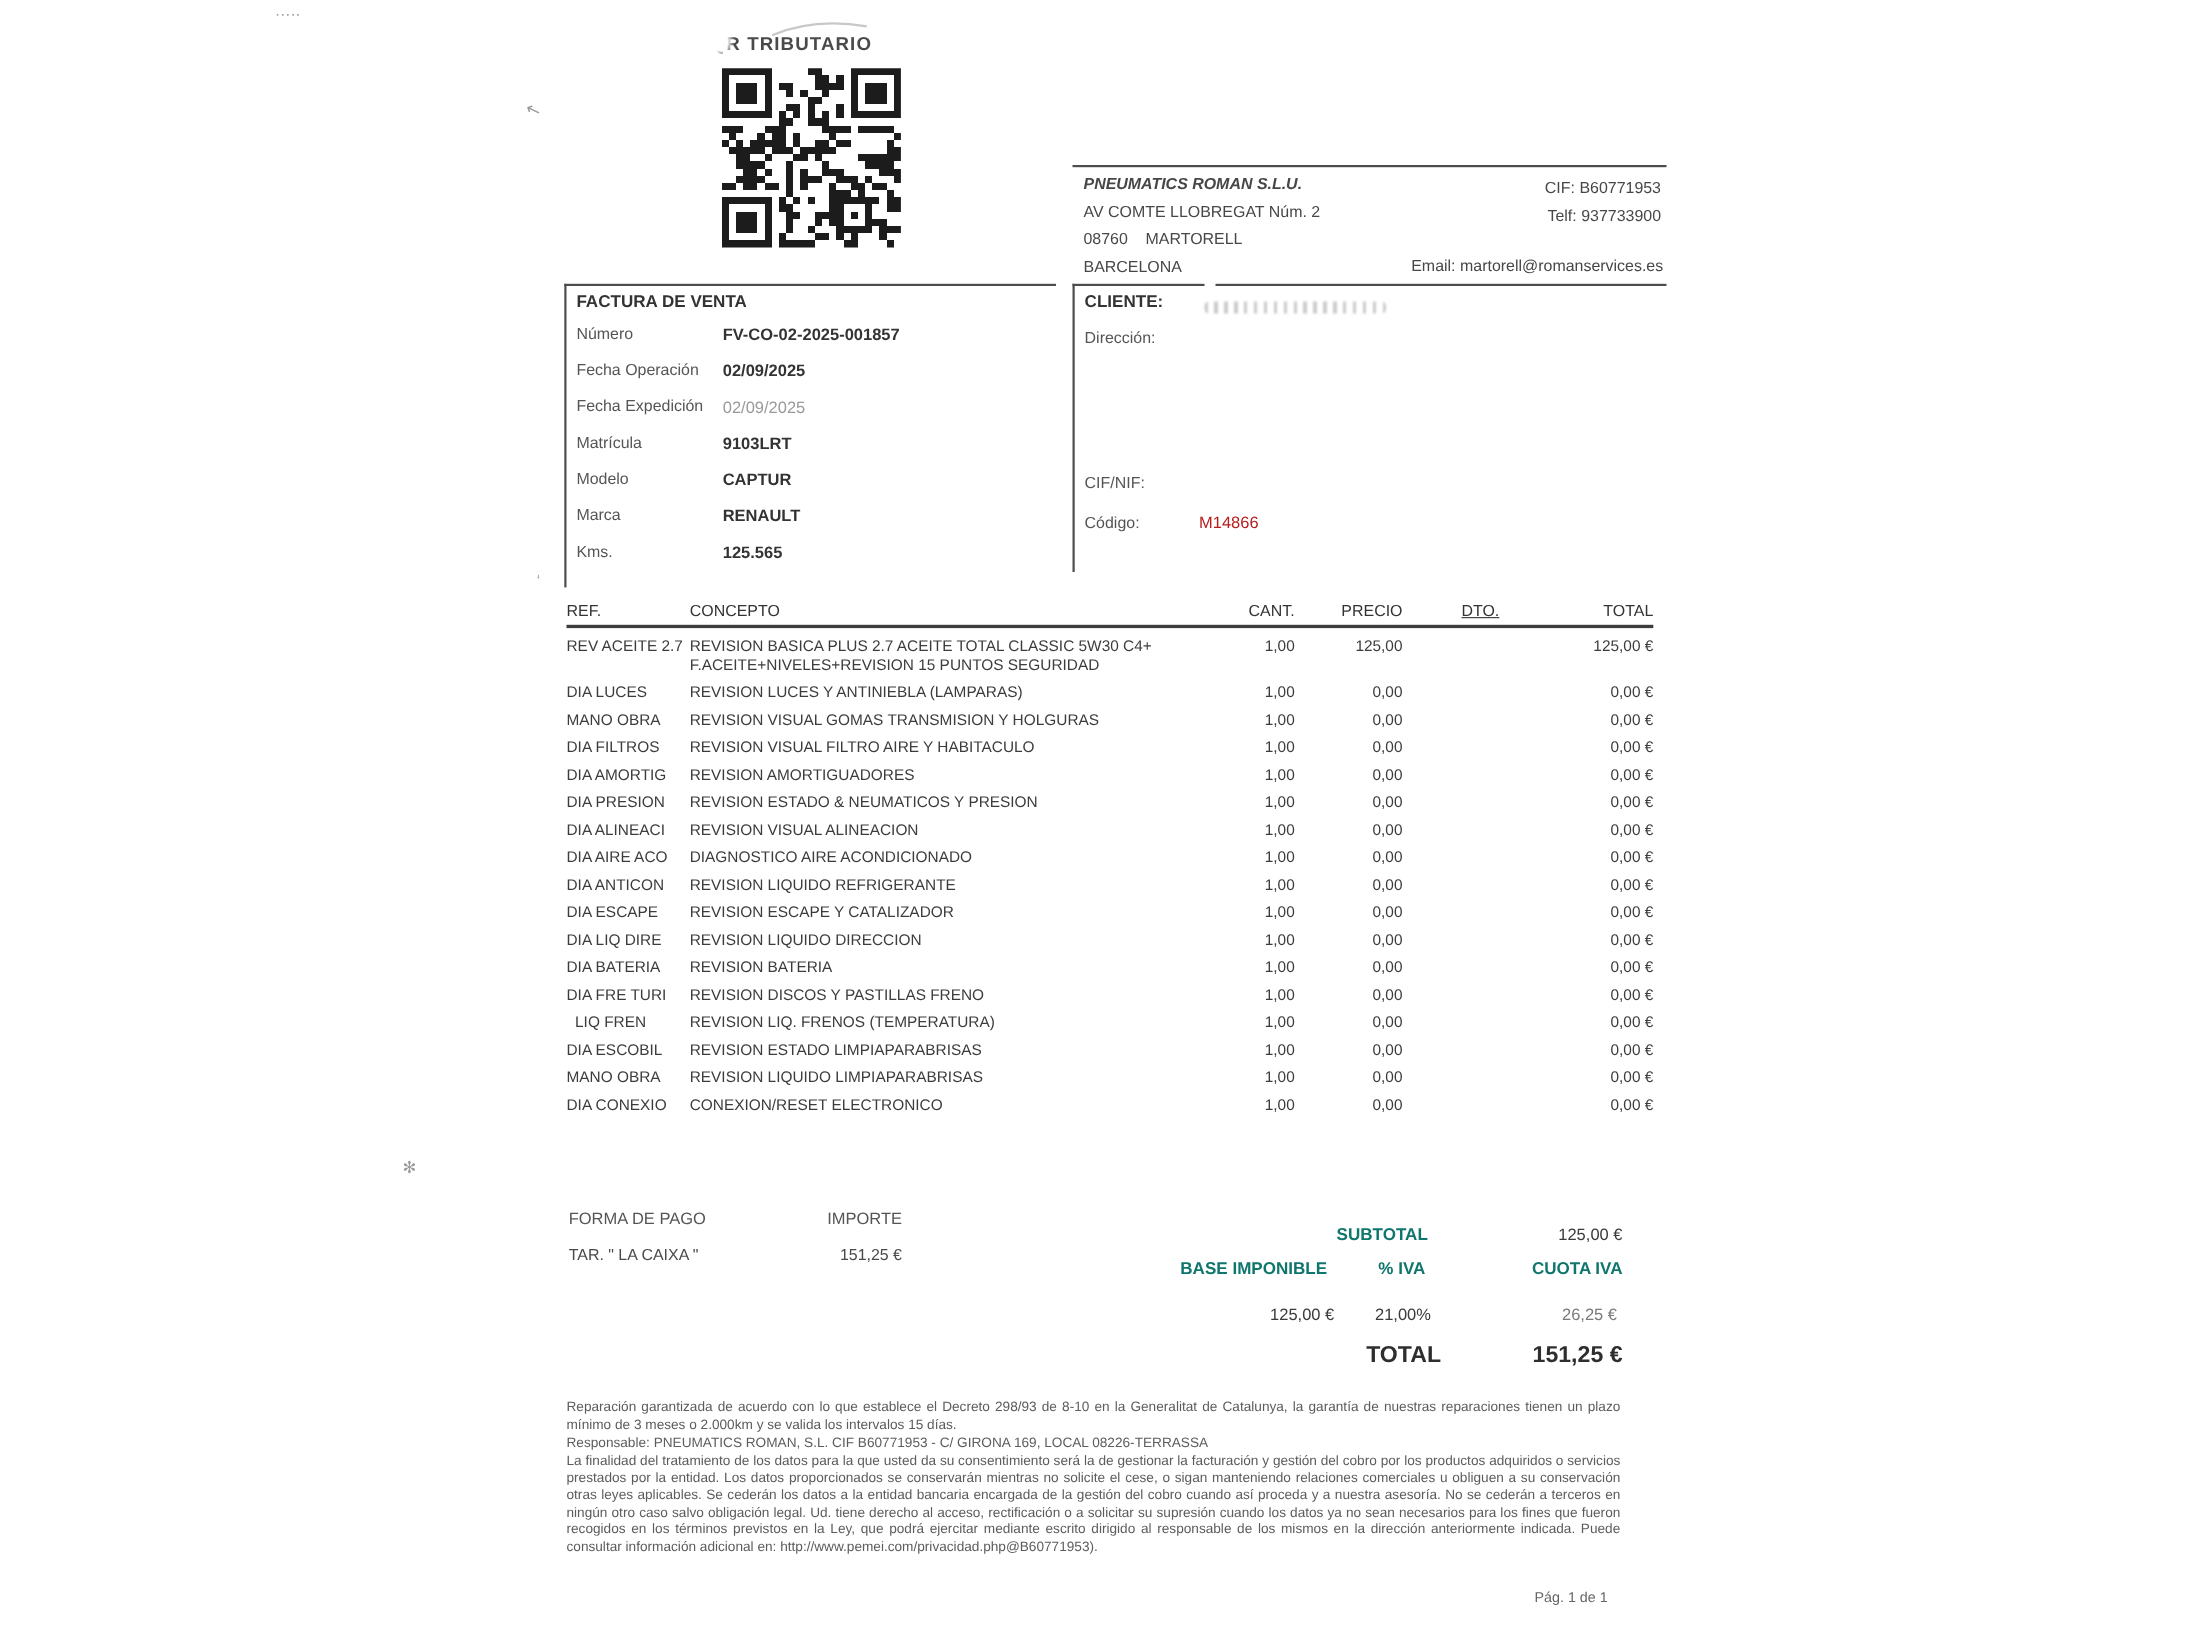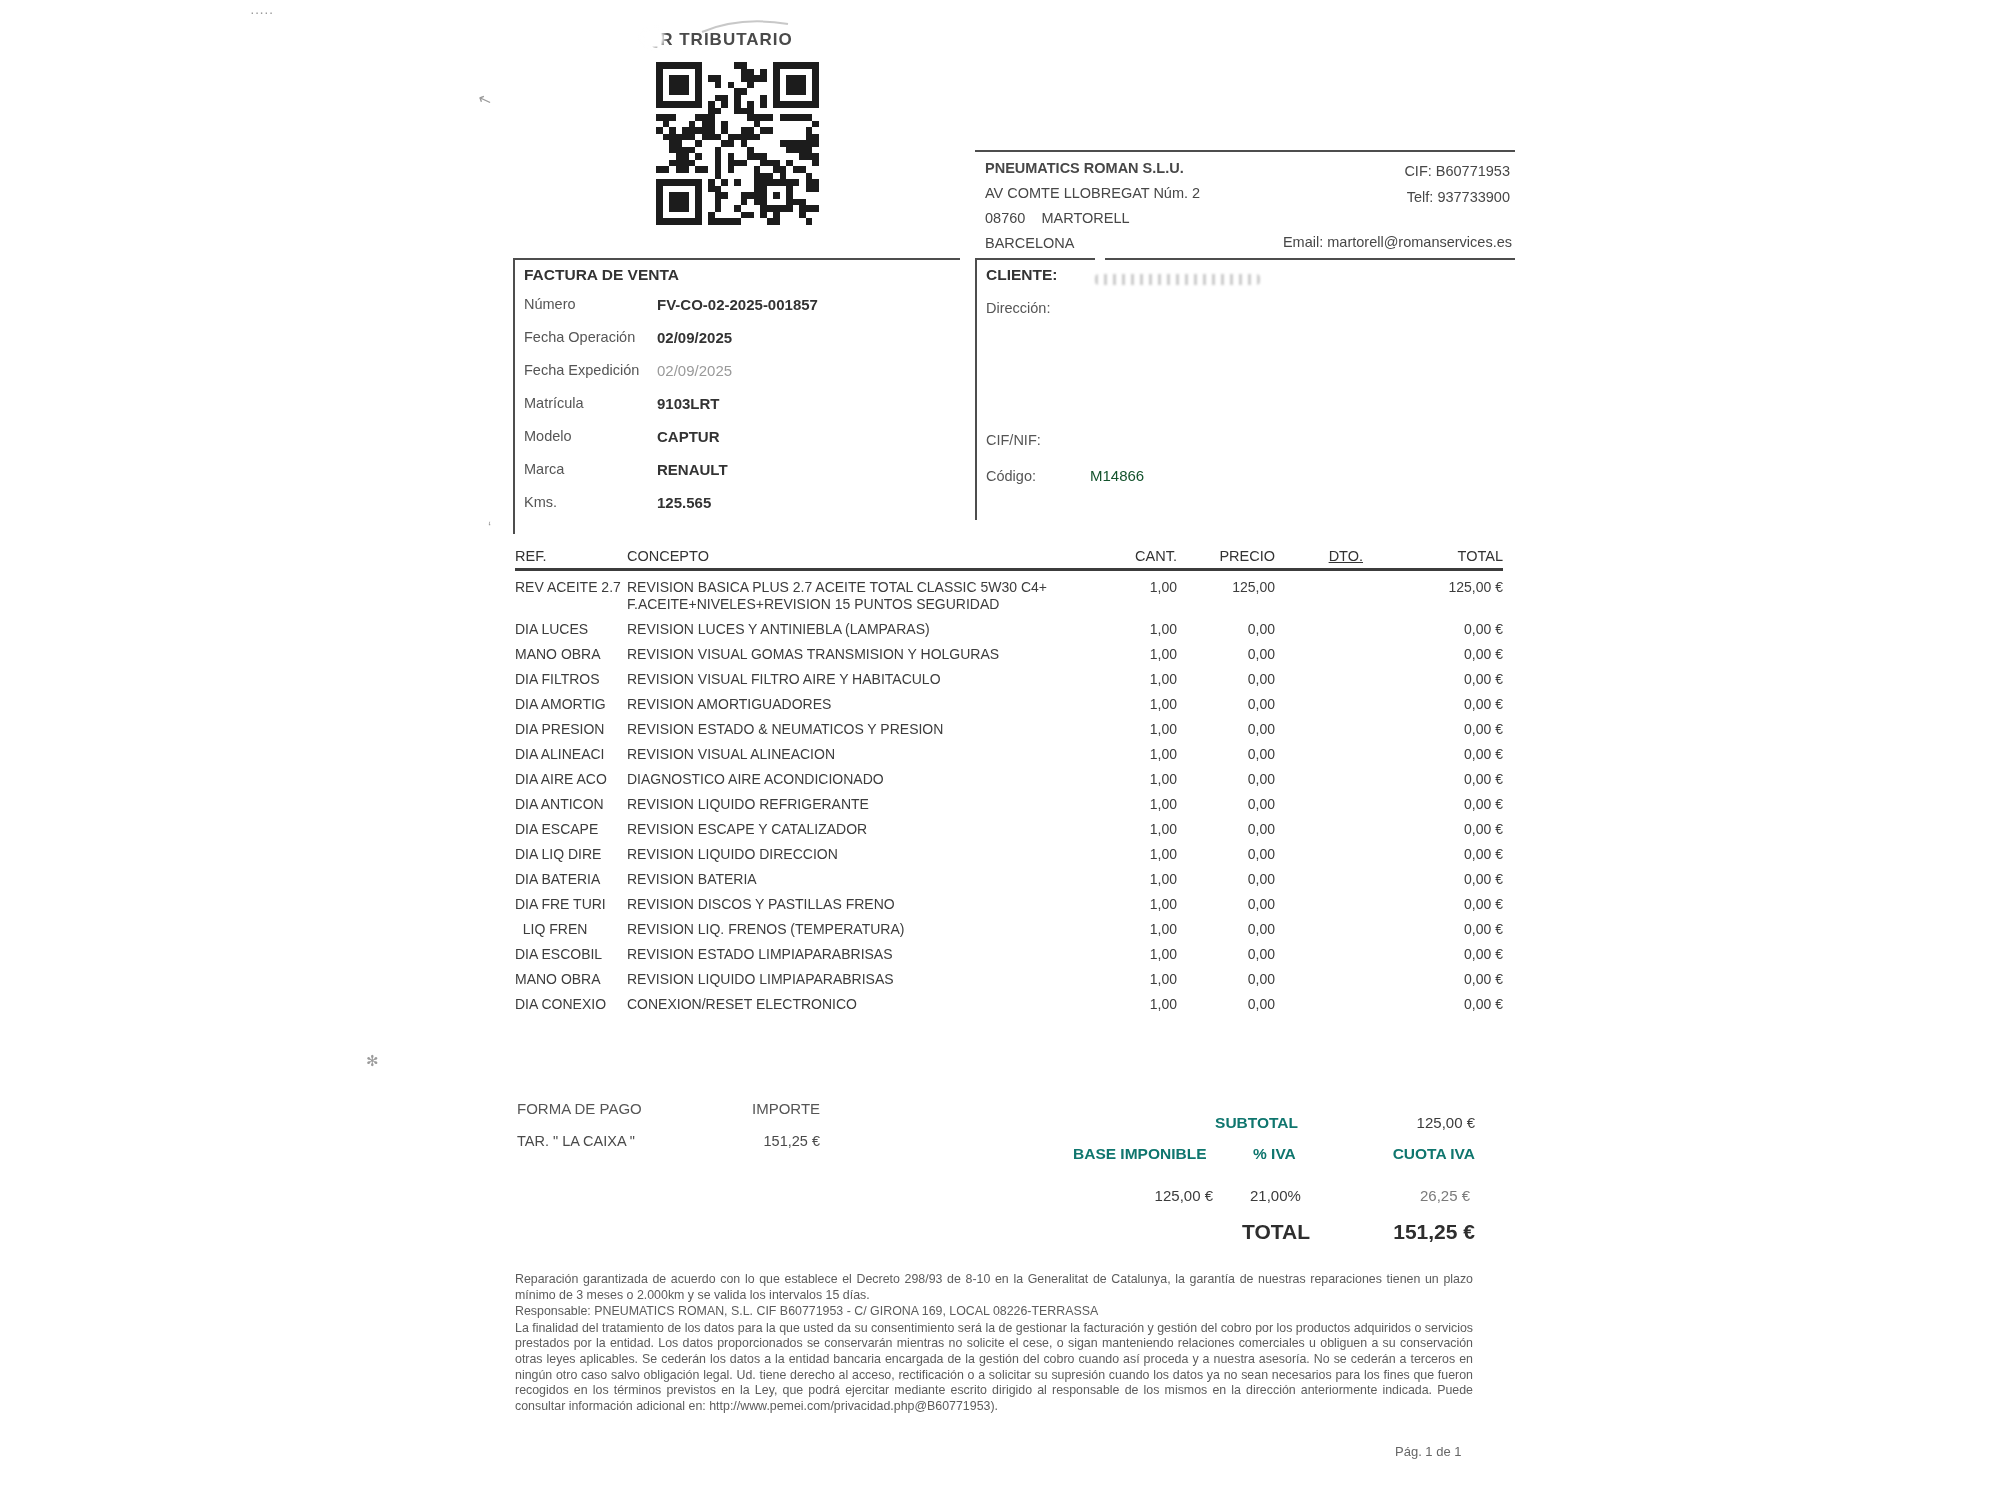"PNEUMATICS ROMAN S.L.U." .b { font-style: none -> italic }
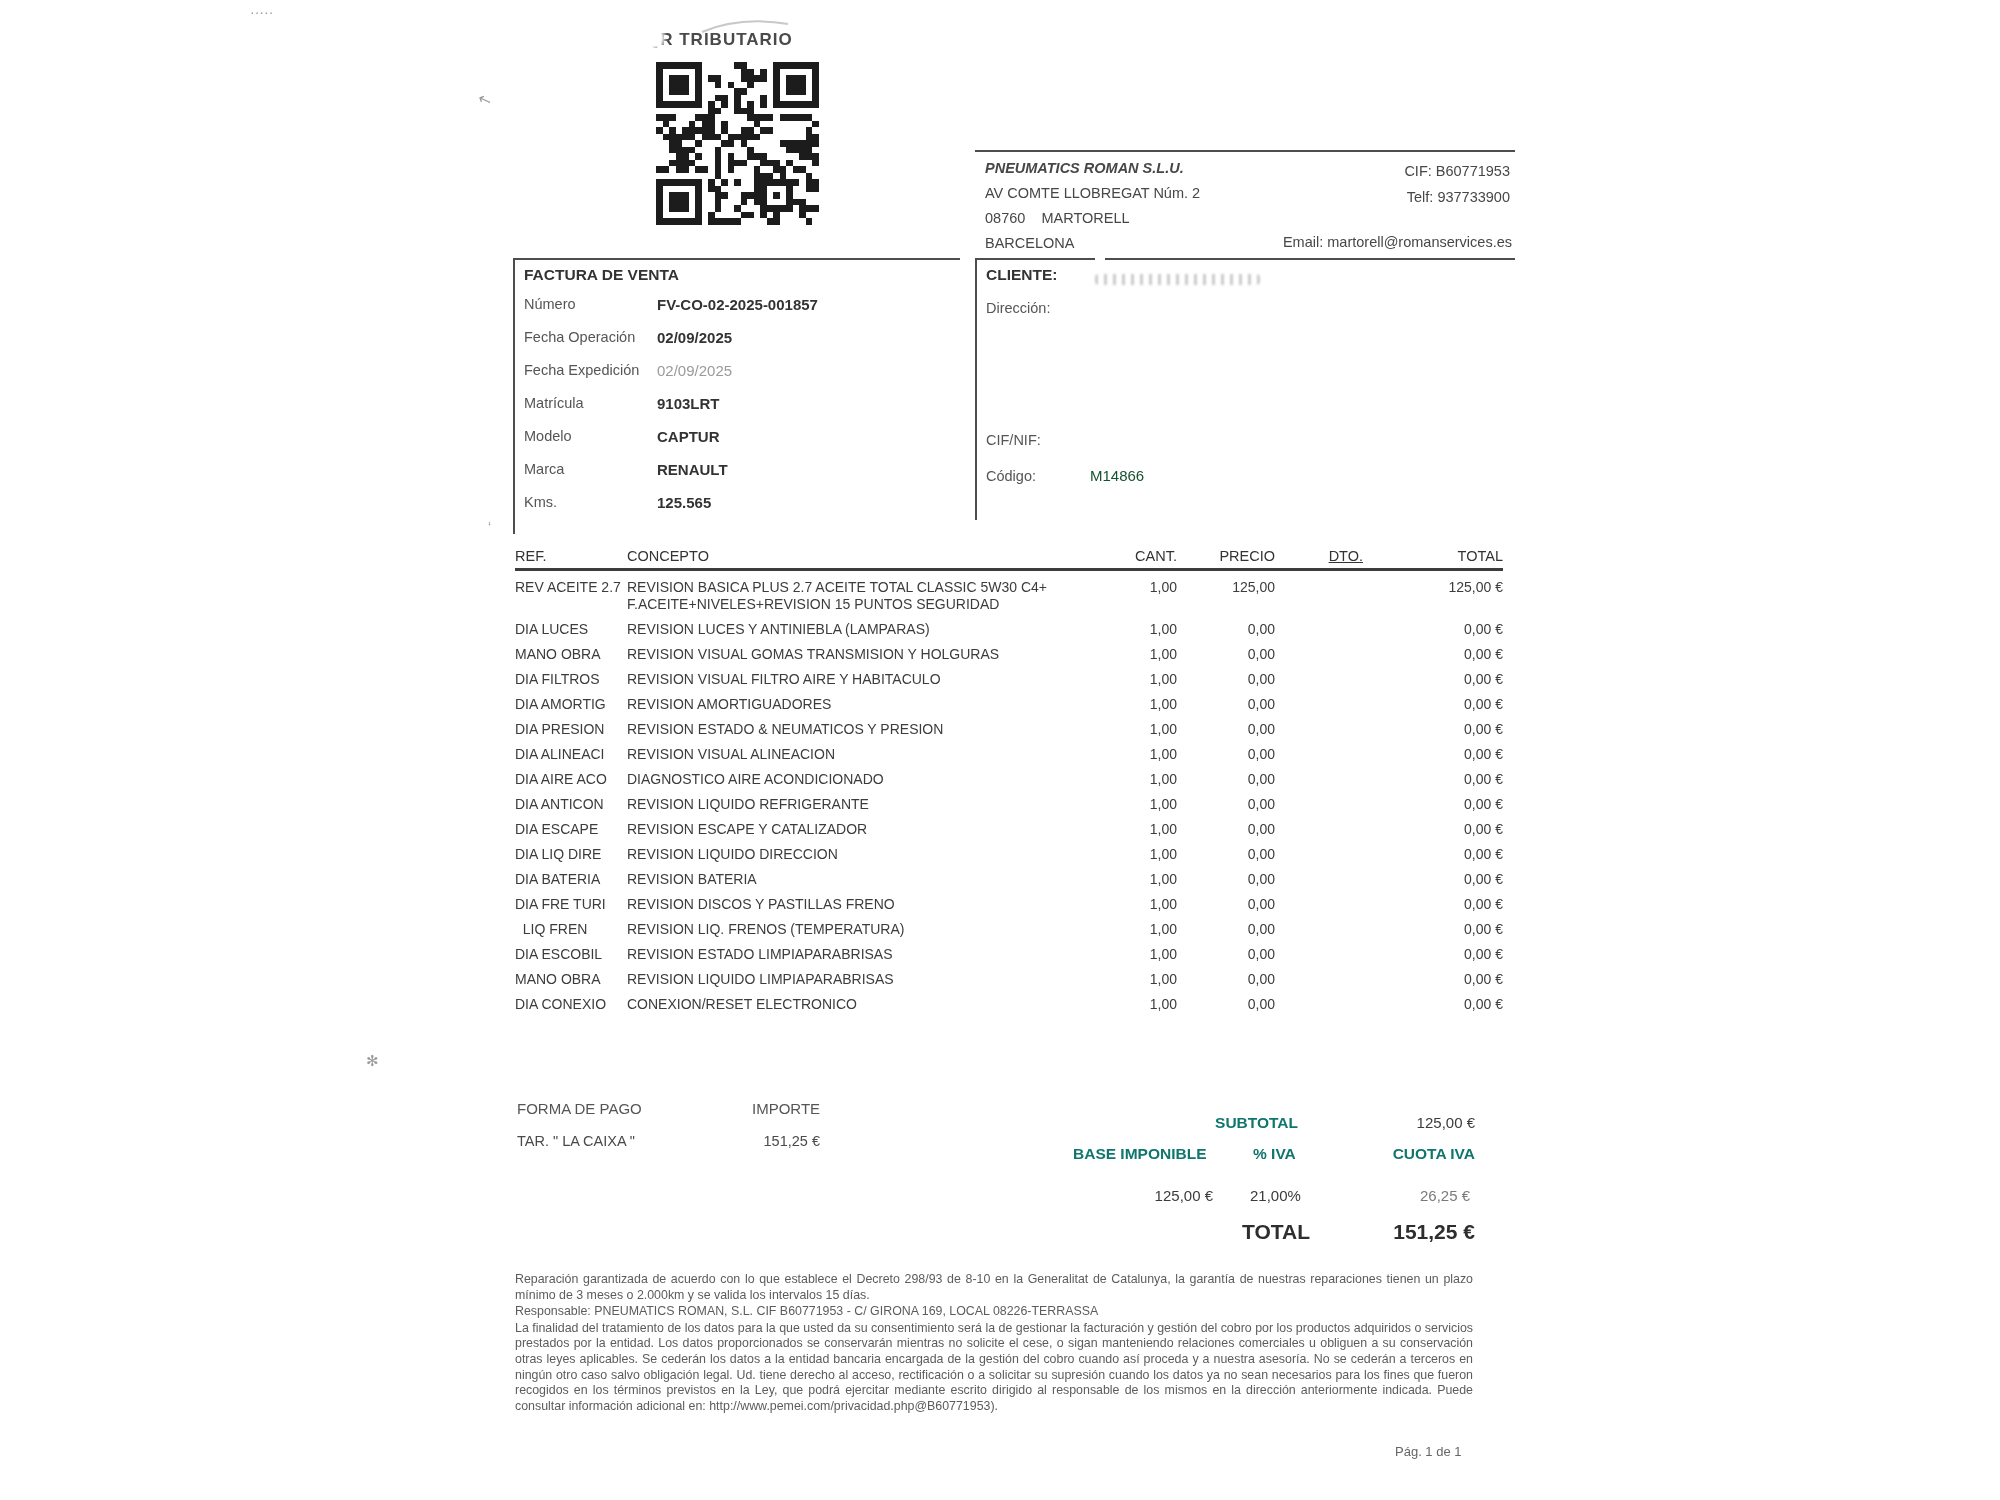"M14866" div.abs { color: #14532d -> #b91c1c }
